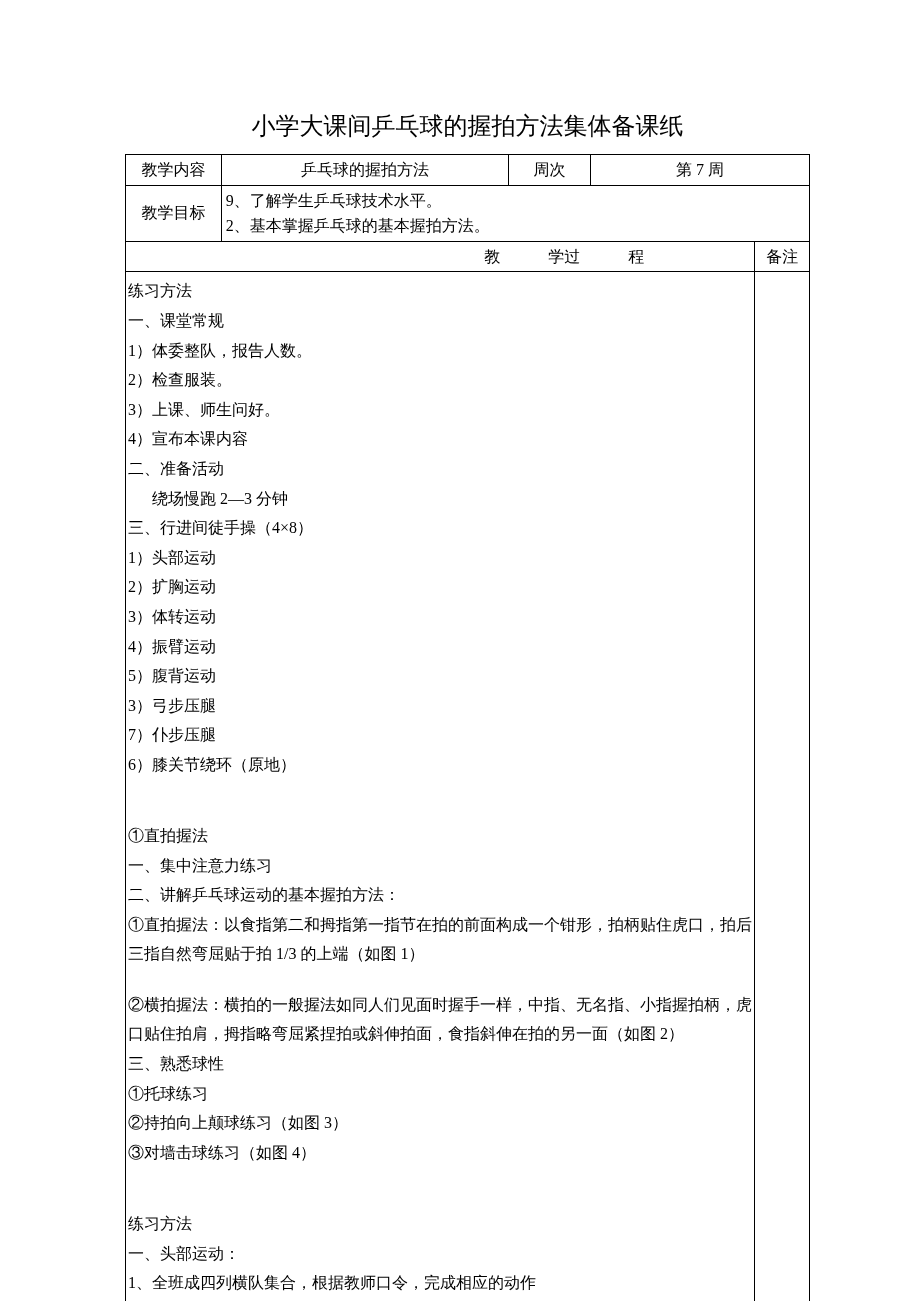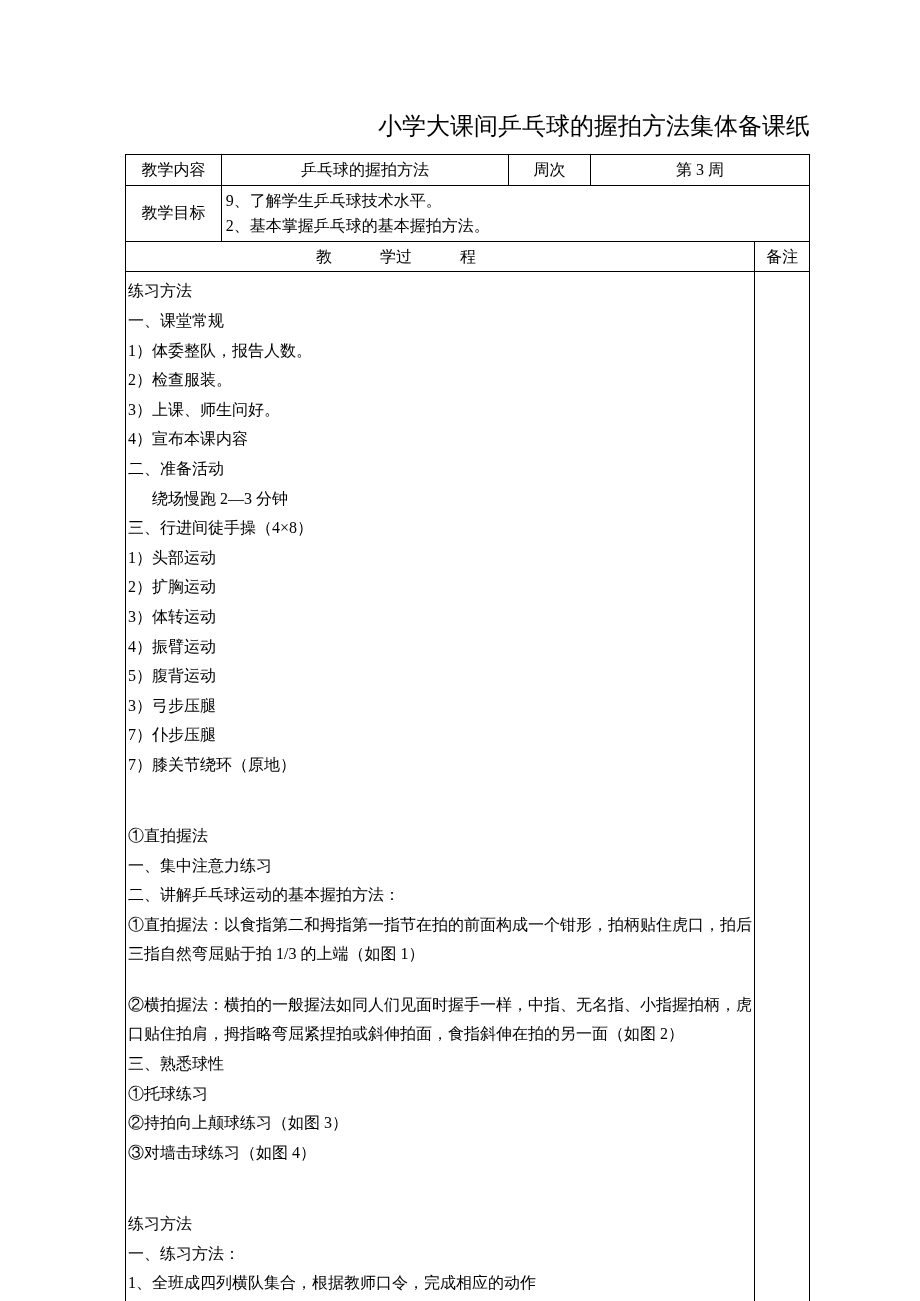"小学大课间乒乓球的握拍方法集体备课纸" h1 { text-align: right -> center }
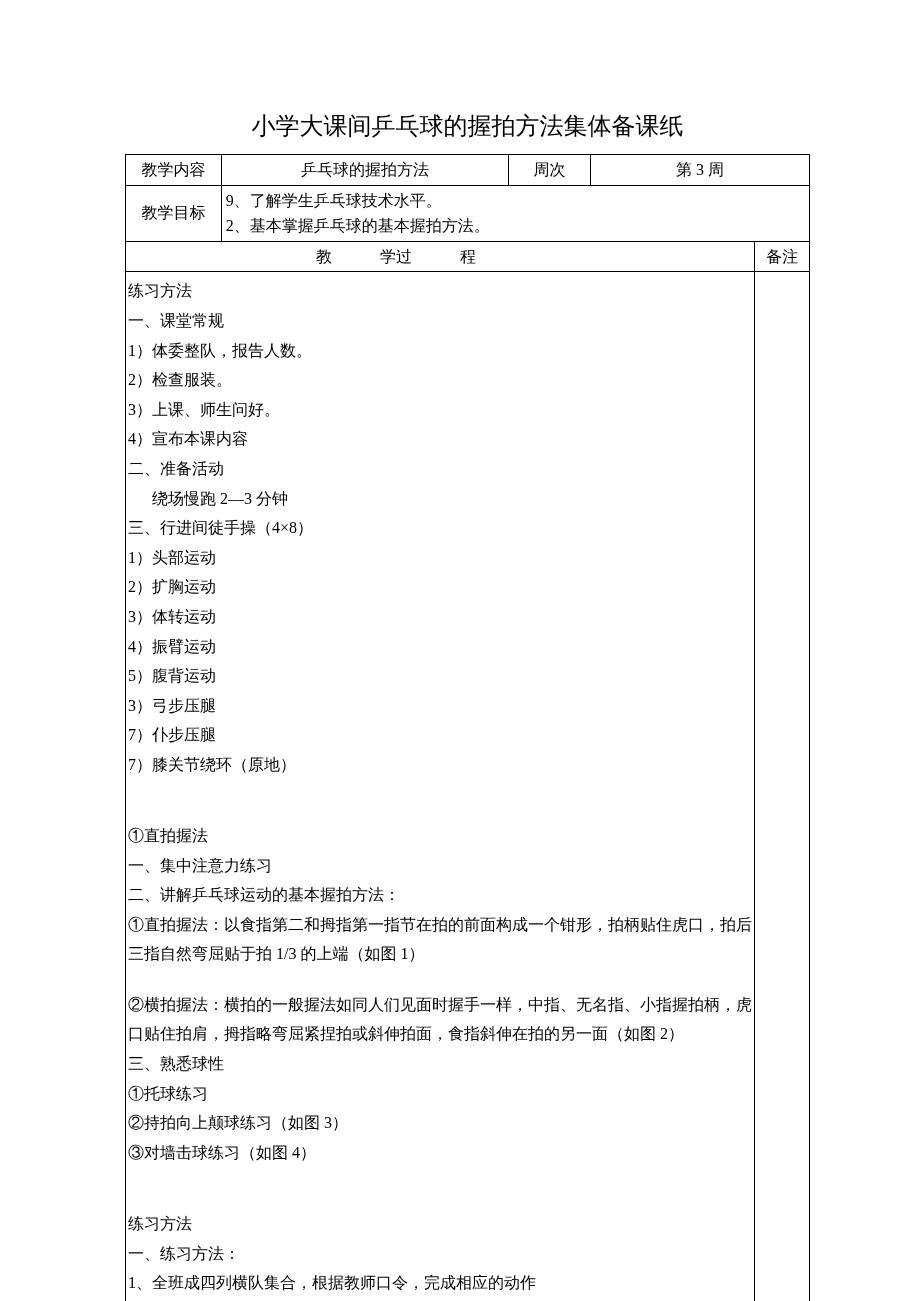"第 3 周" td.center { text: 3 -> 7 }
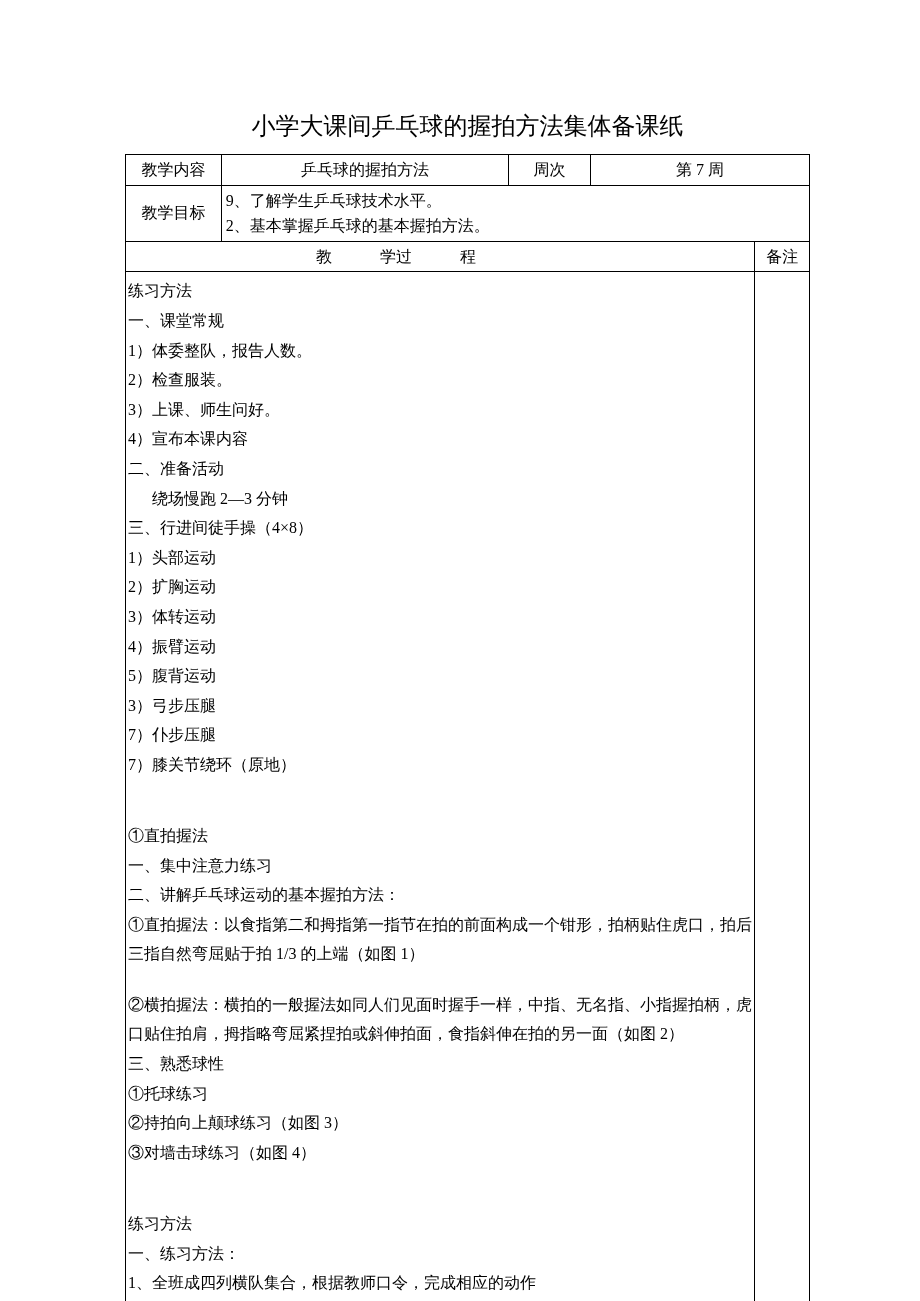"教 学过 程" span { text-align: left -> center }
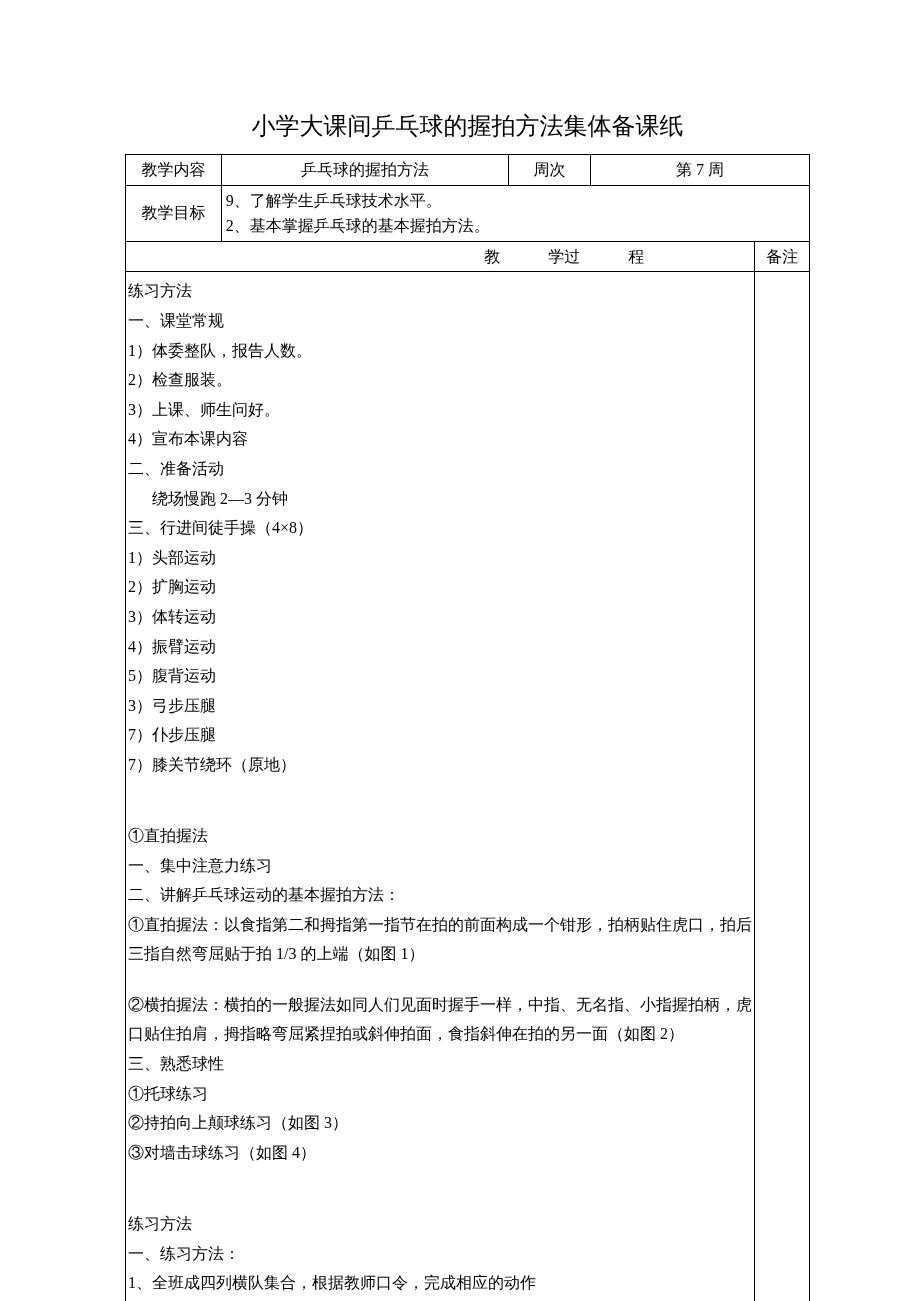"7）膝关节绕环（原地）" span { text: 7 -> 6 }
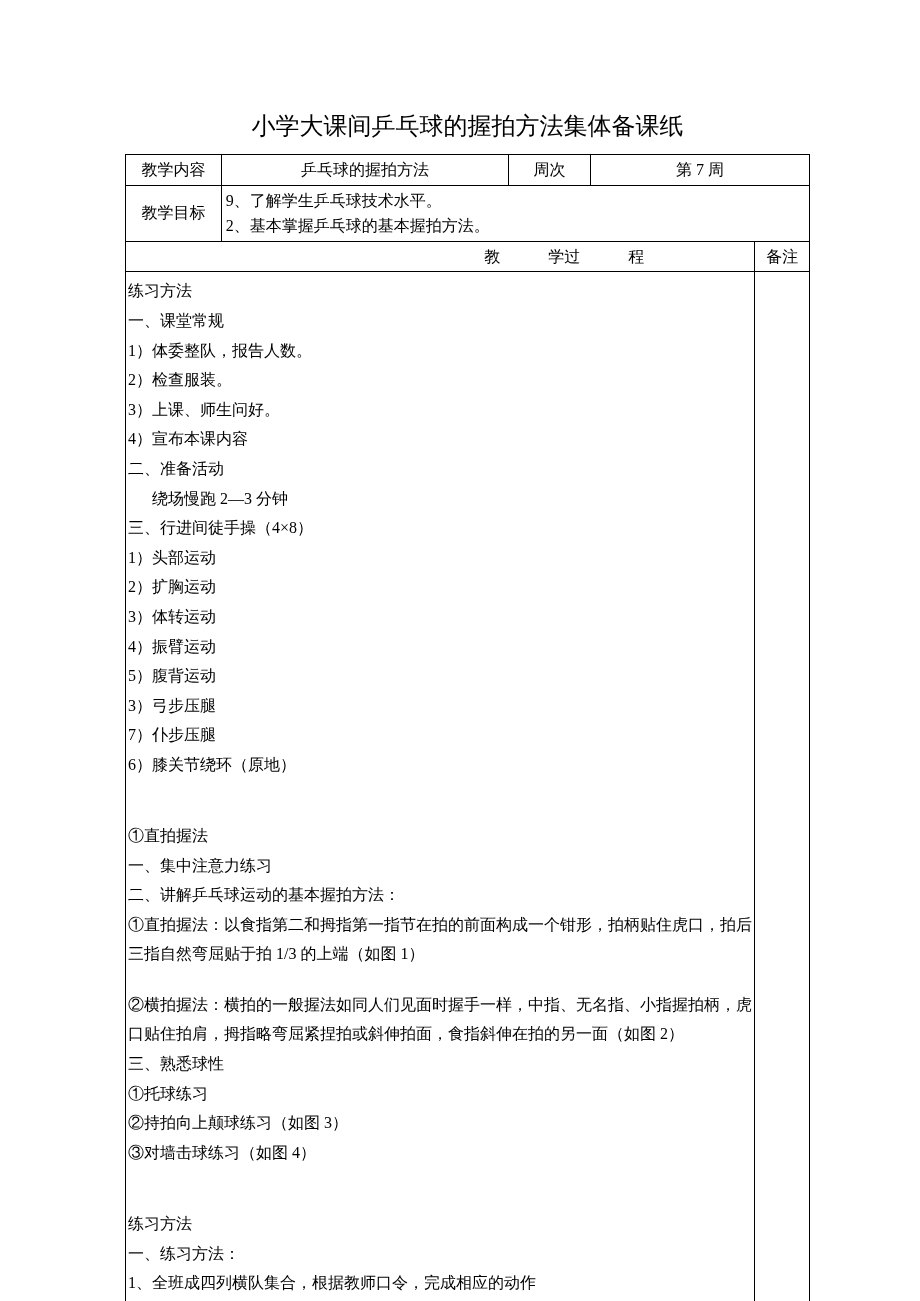"一、练习方法：" span { text: 练习方法 -> 头部运动 }
